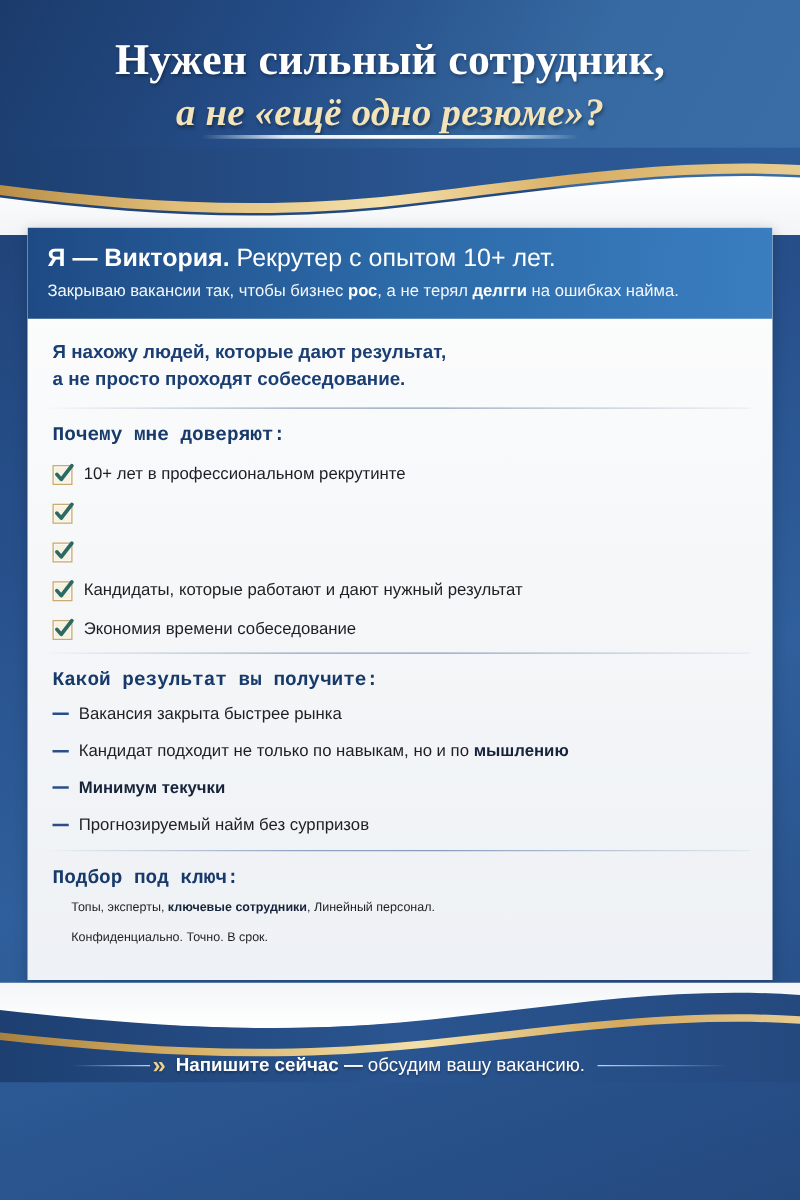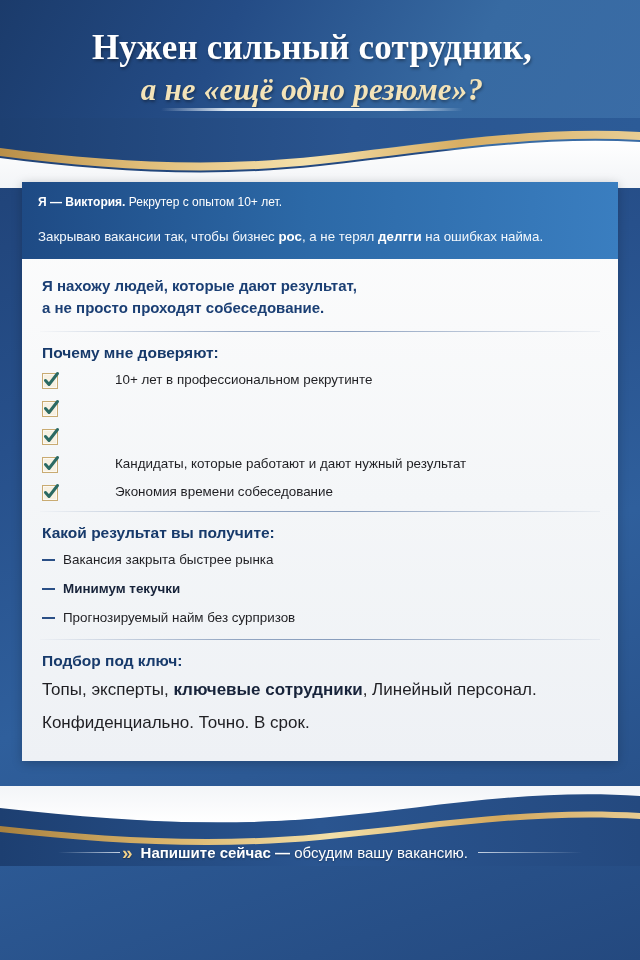"Я — Виктория. Рекрутер с" .band-l1 { font-size: 12px -> 20px; margin-bottom: 18px -> 3px }
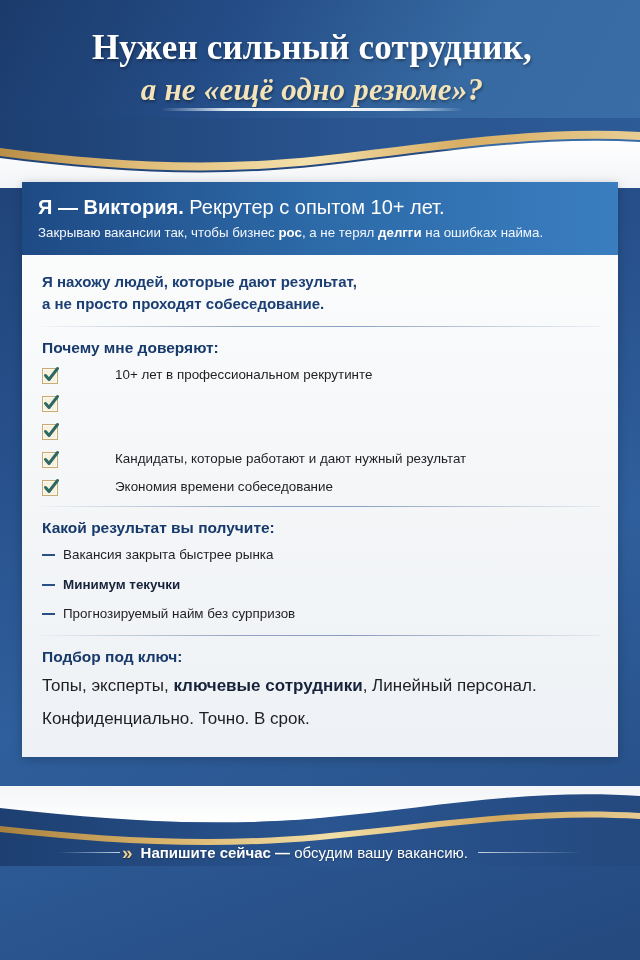"Почему мне доверяют:" .sec-title { font-family: Liberation Sans, sans-serif -> Liberation Mono, monospace }
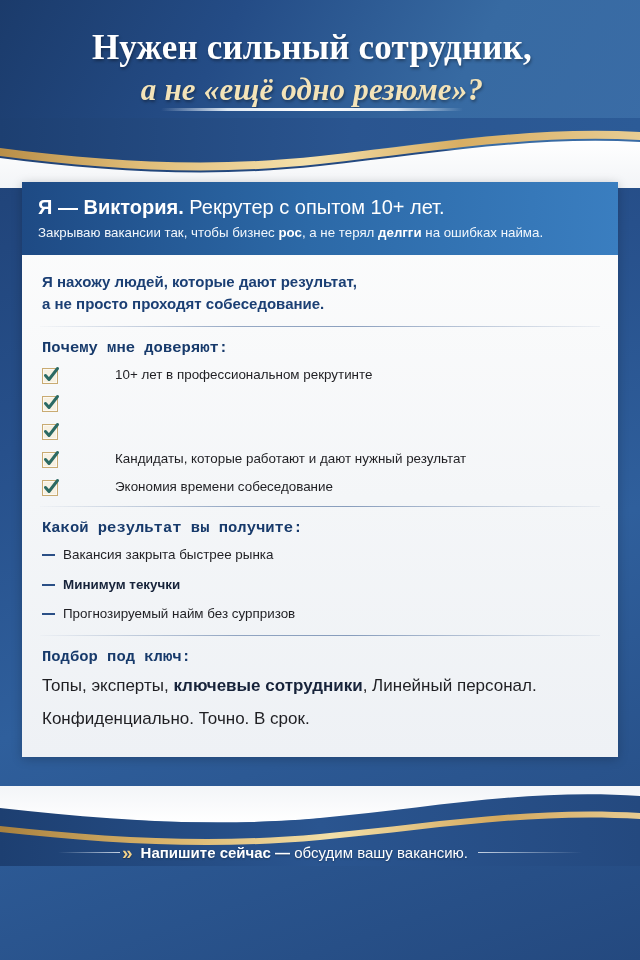"10+ лет в профессиональном рекрутинте" .check-item { gap: 48px -> none; margin: 0 0 10px 2px -> 13px 0 10px 2px }
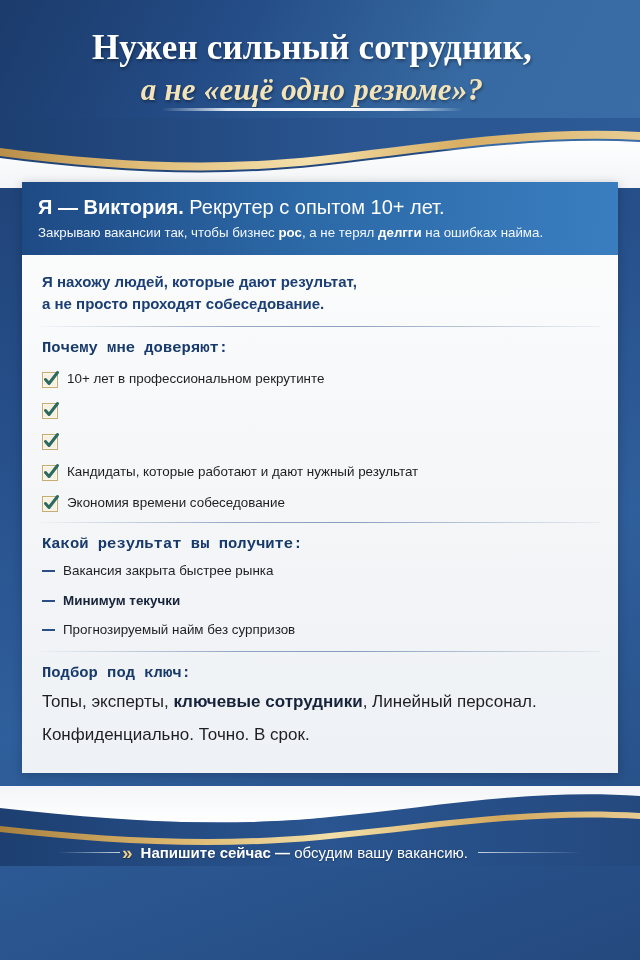"Кандидат подходит не только по" li.dash-item { html: none -> <li> <span></span> <span><span>Кандидат подходит не только по навыкам, но и по </span><b>мышлению</b></span> </li> }
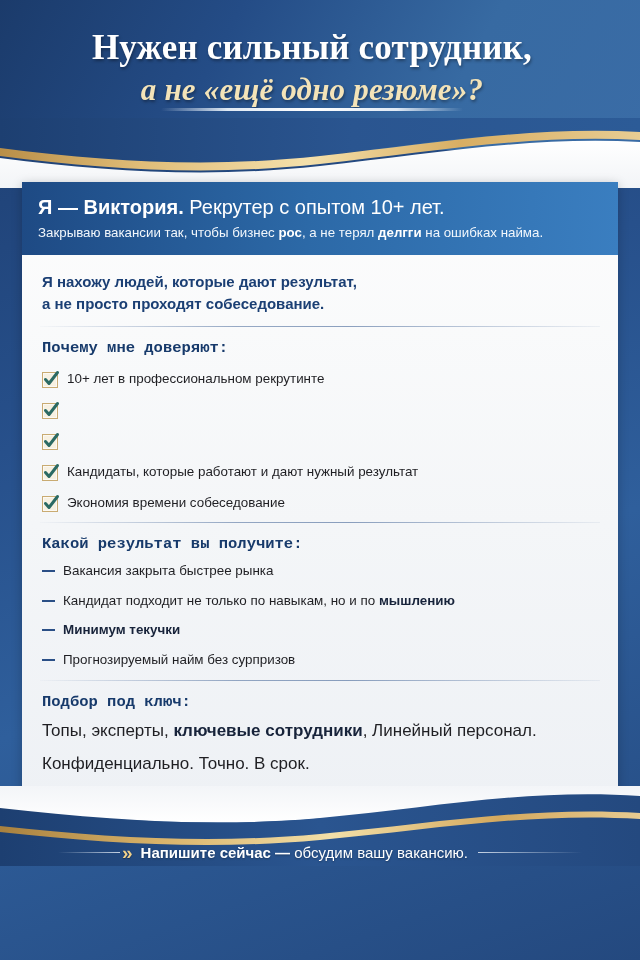"Топы, эксперты, ключевые сотрудники," .plain-line { font-size: 17px -> 10px; margin: 0 0 11px 2px -> 0 0 11px 17px }
